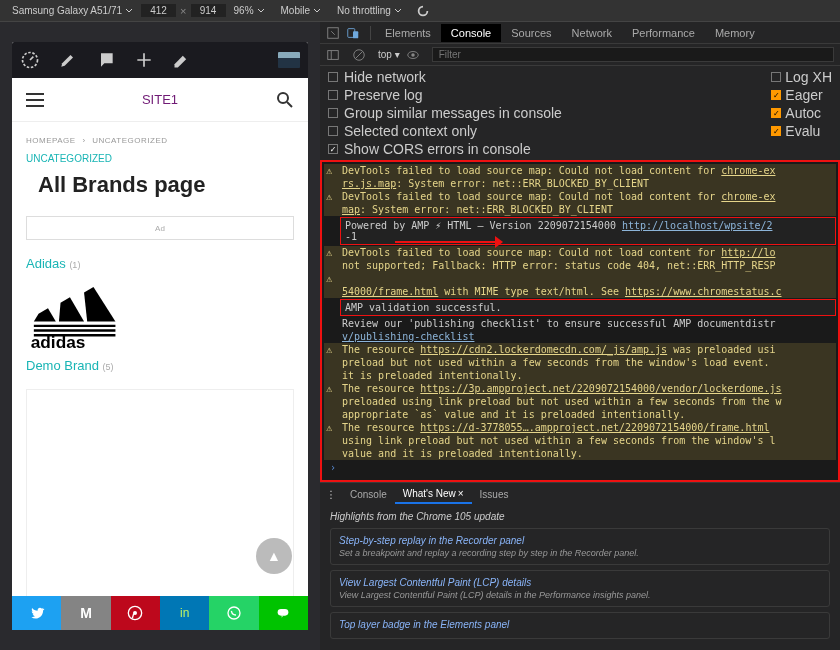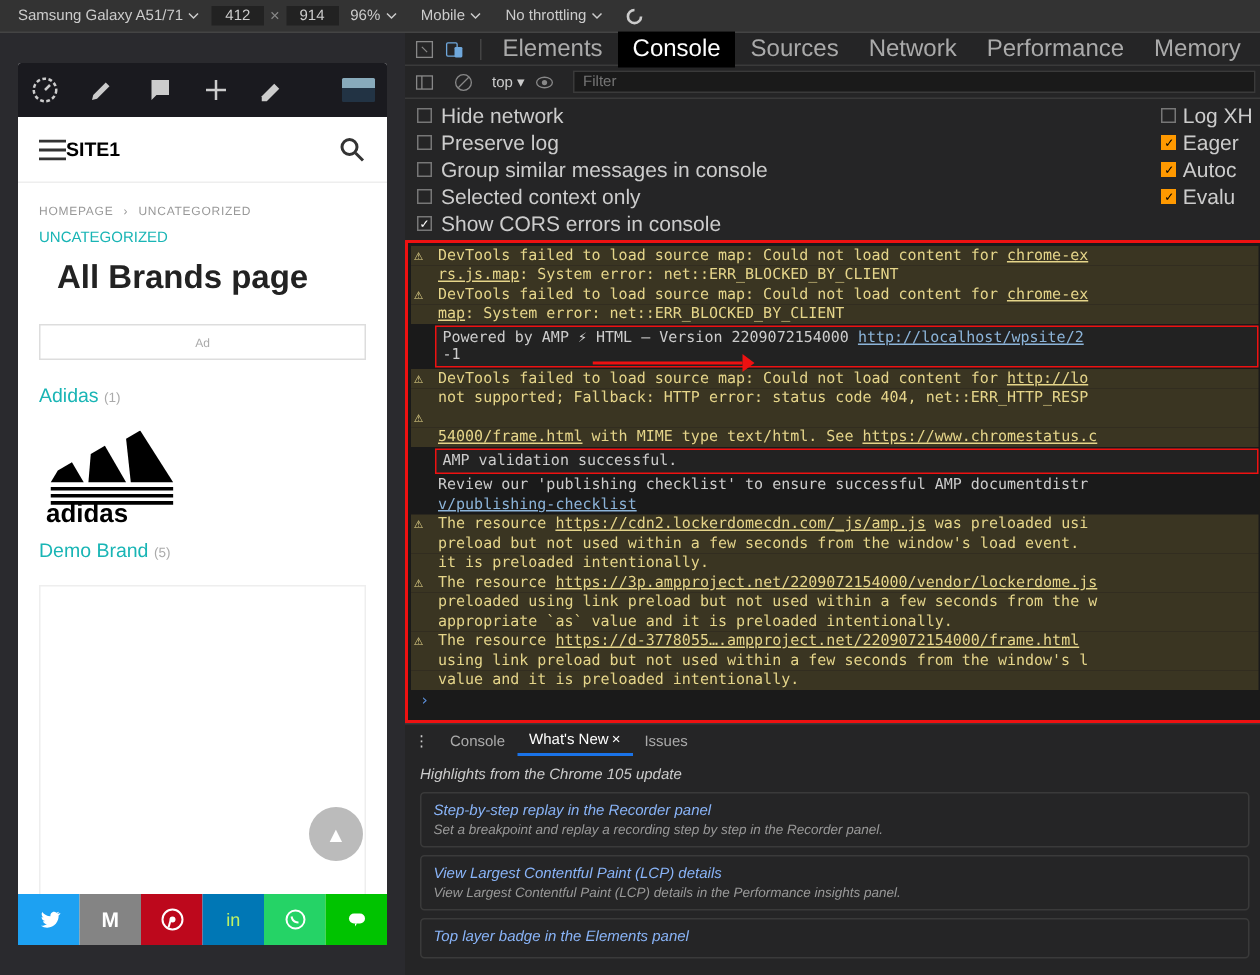"Elements" .dt-tabs { font-size: 16px -> 11px }
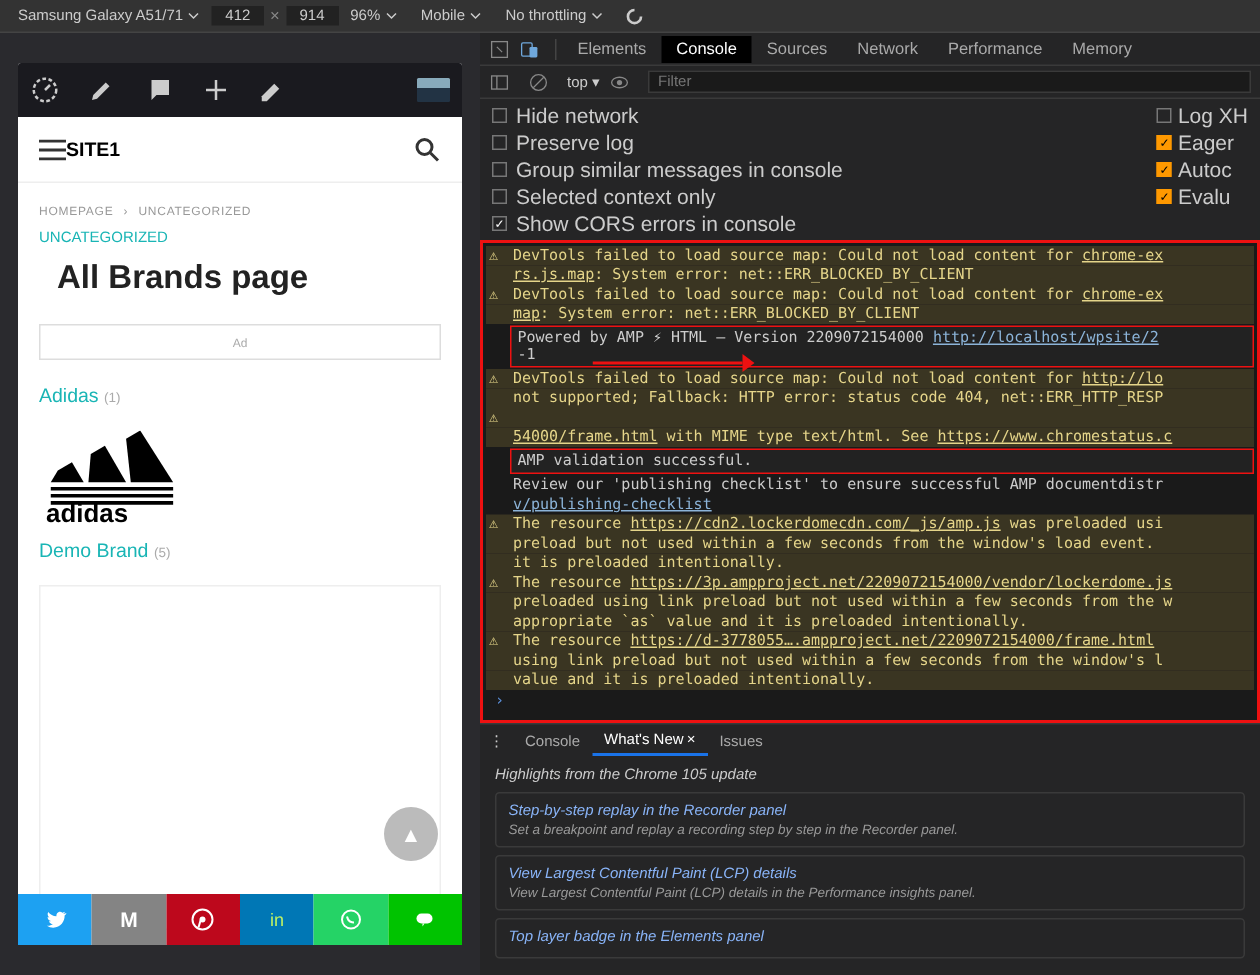"SITE1" .site-title { color: #000000 -> #701a75; font-weight: bold -> normal; text-align: left -> center }
